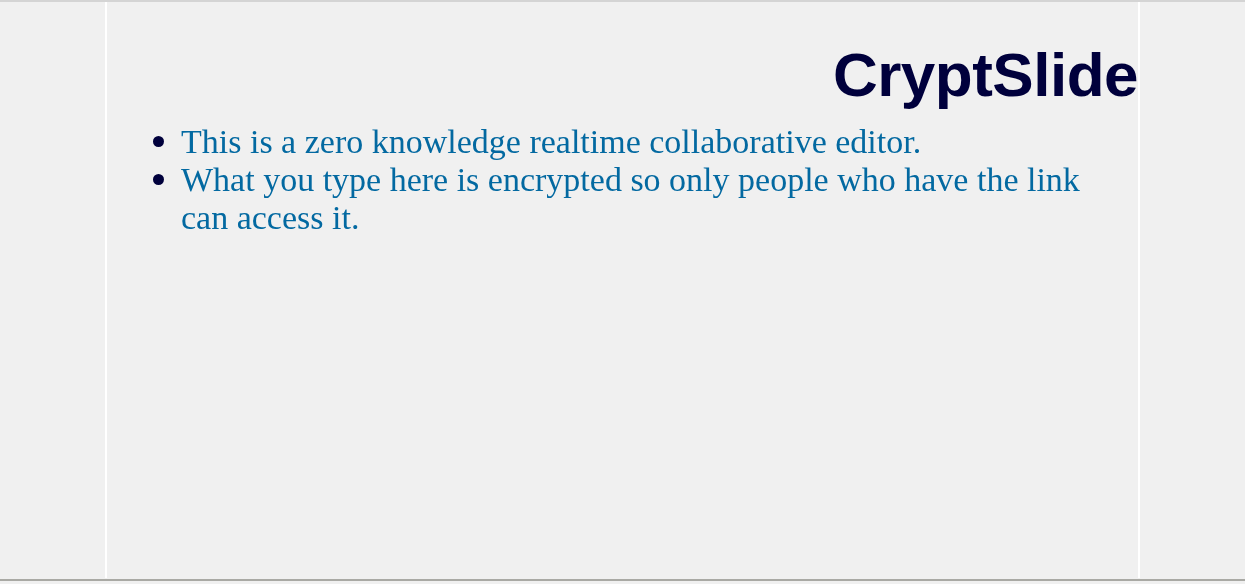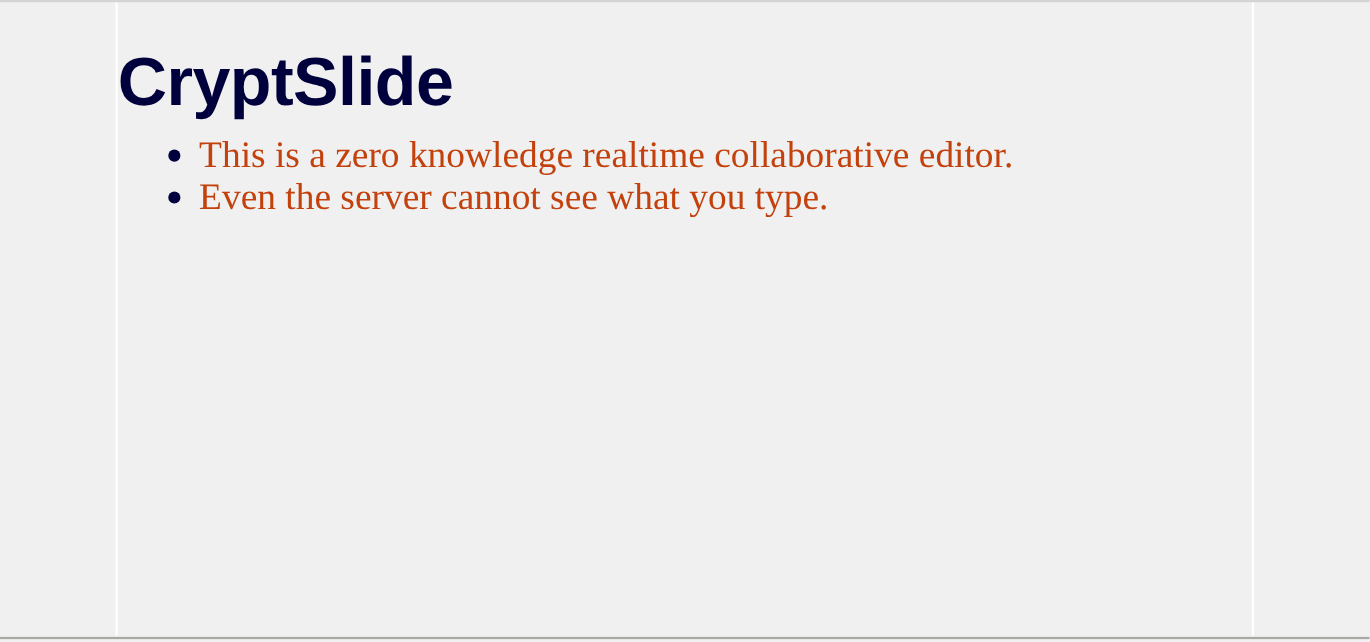"CryptSlide" #slide-title { text-align: left -> right }
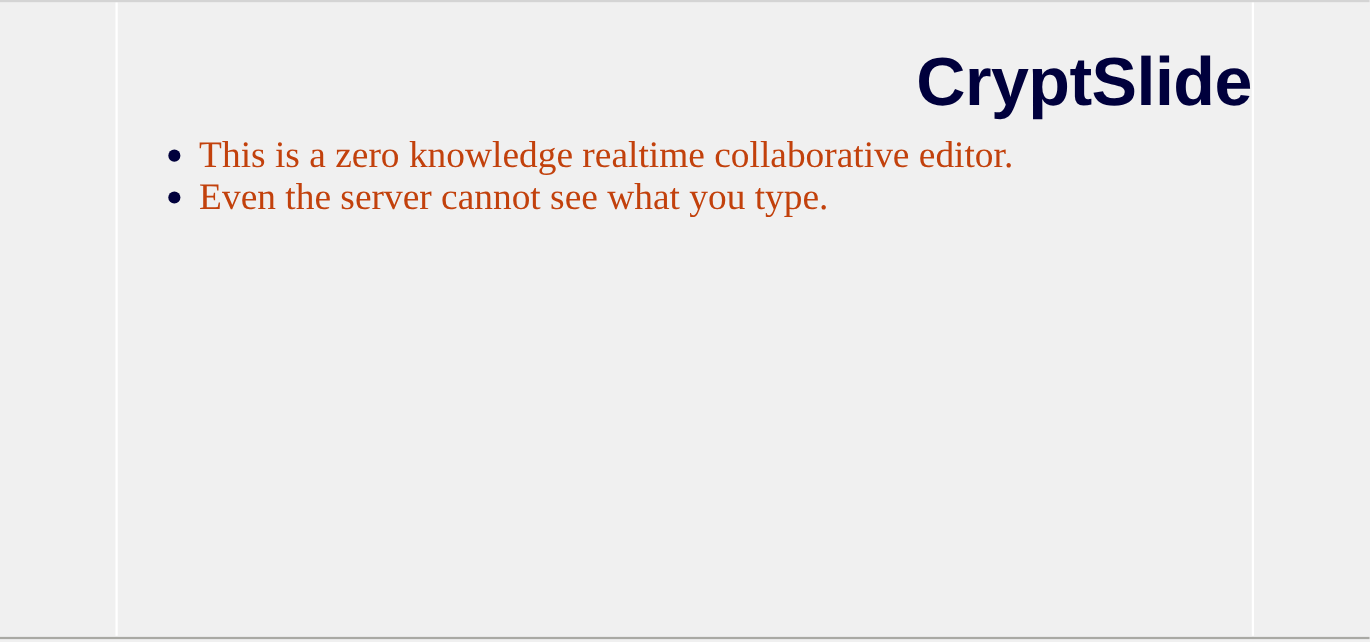"This is a zero knowledge" #bullet-list li { color: #c2410c -> #0369a1 }
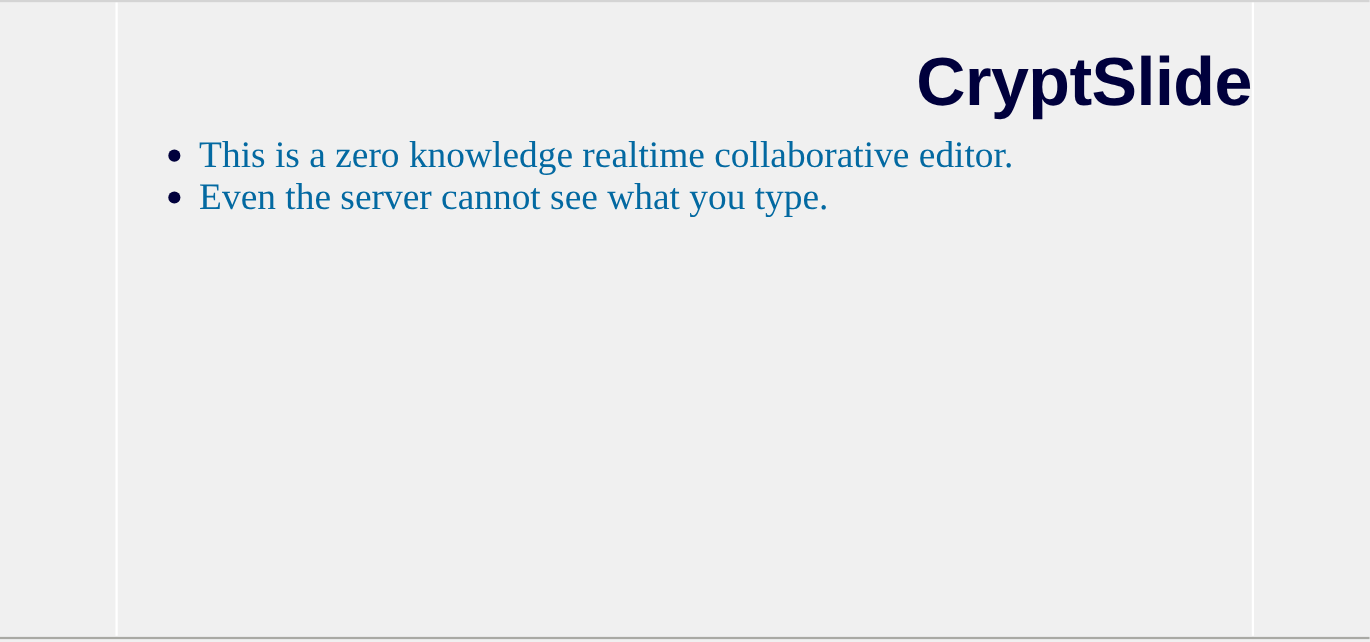"What you type here is" li { html: none -> <li> <span></span> <span>What you type here is encrypted so only people who have the link can access it.</span> </li> }
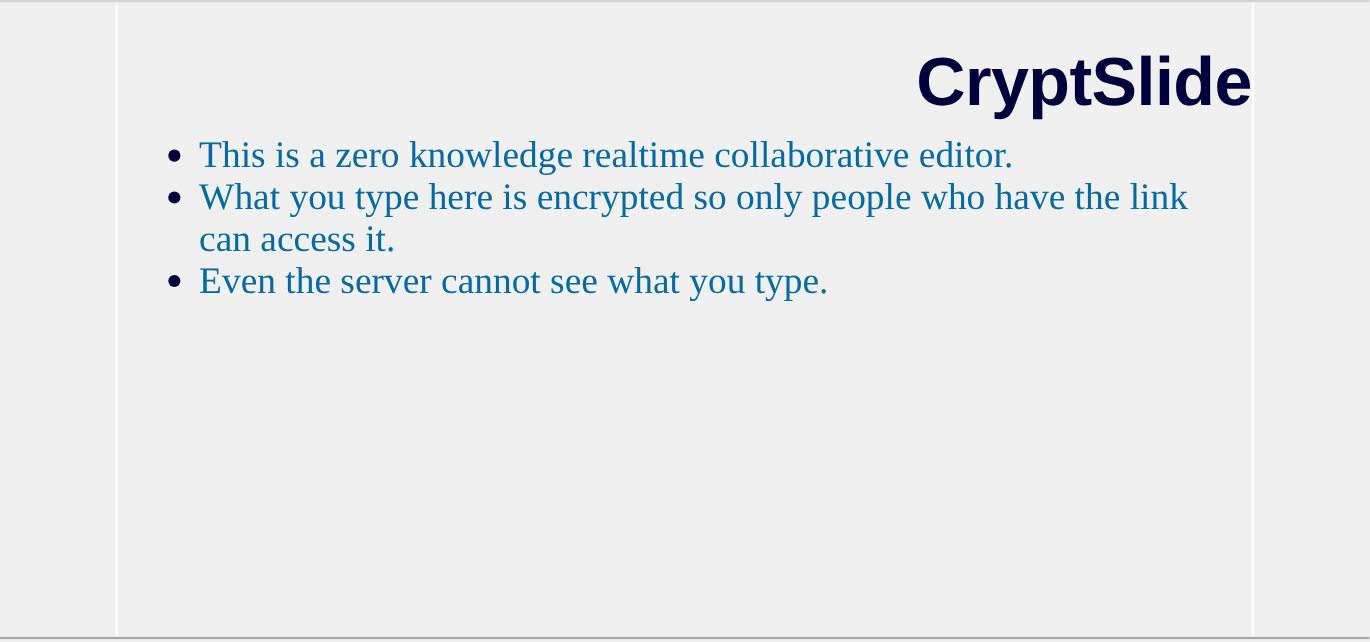"Even the server cannot see" li { html: <li> <span></span> <span>Even the server cannot see what you type.</span> </li> -> none }
